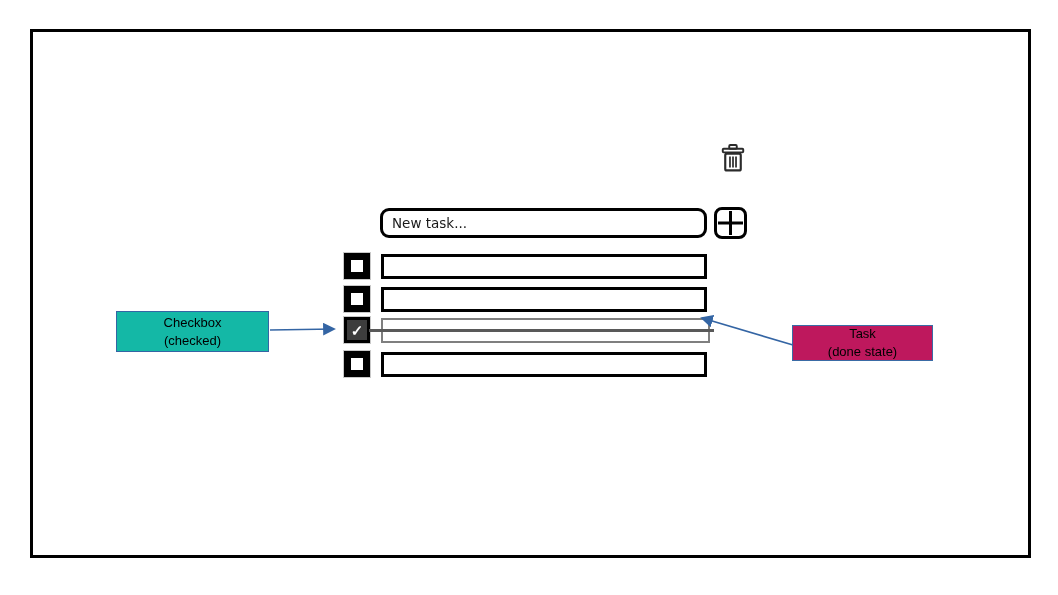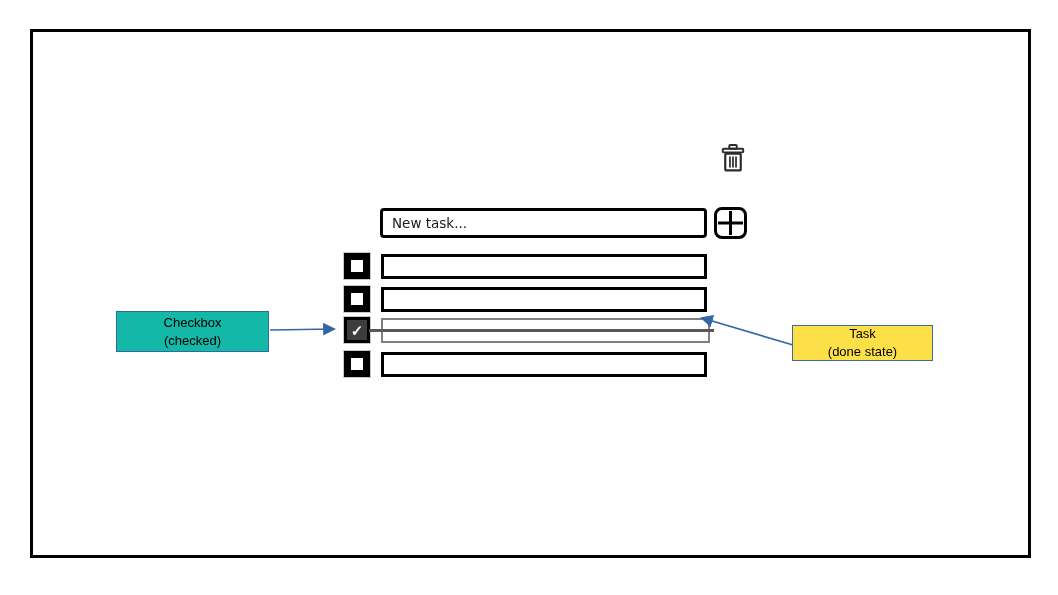"New task..." .task-input { border-radius: 4px -> 9px }
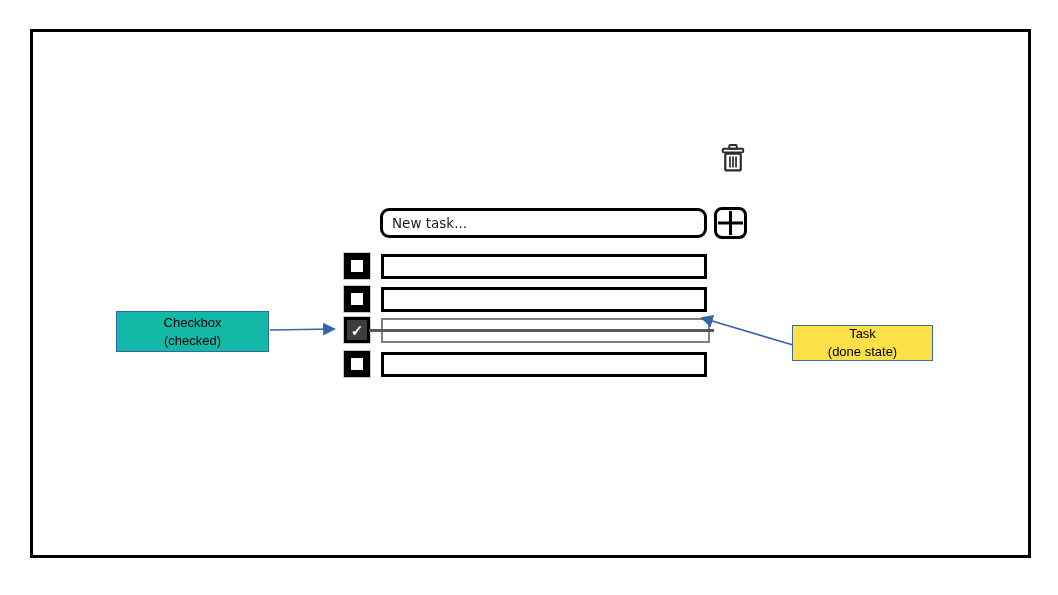"Task" .callout-blue { background: #fde047 -> #be185d }
